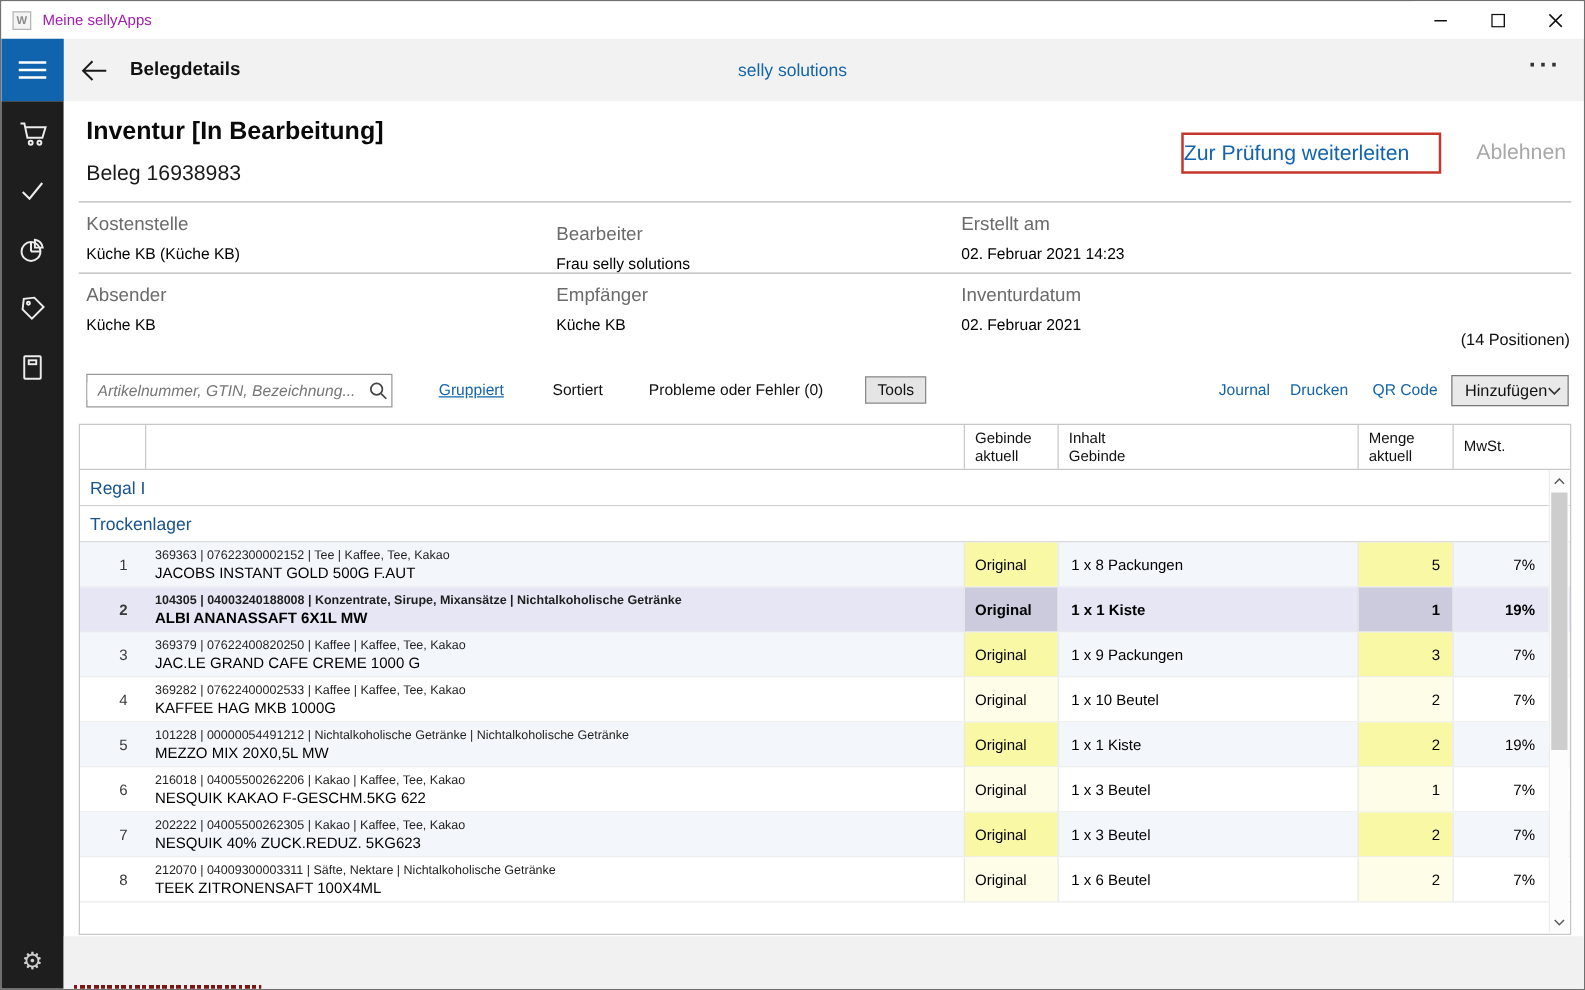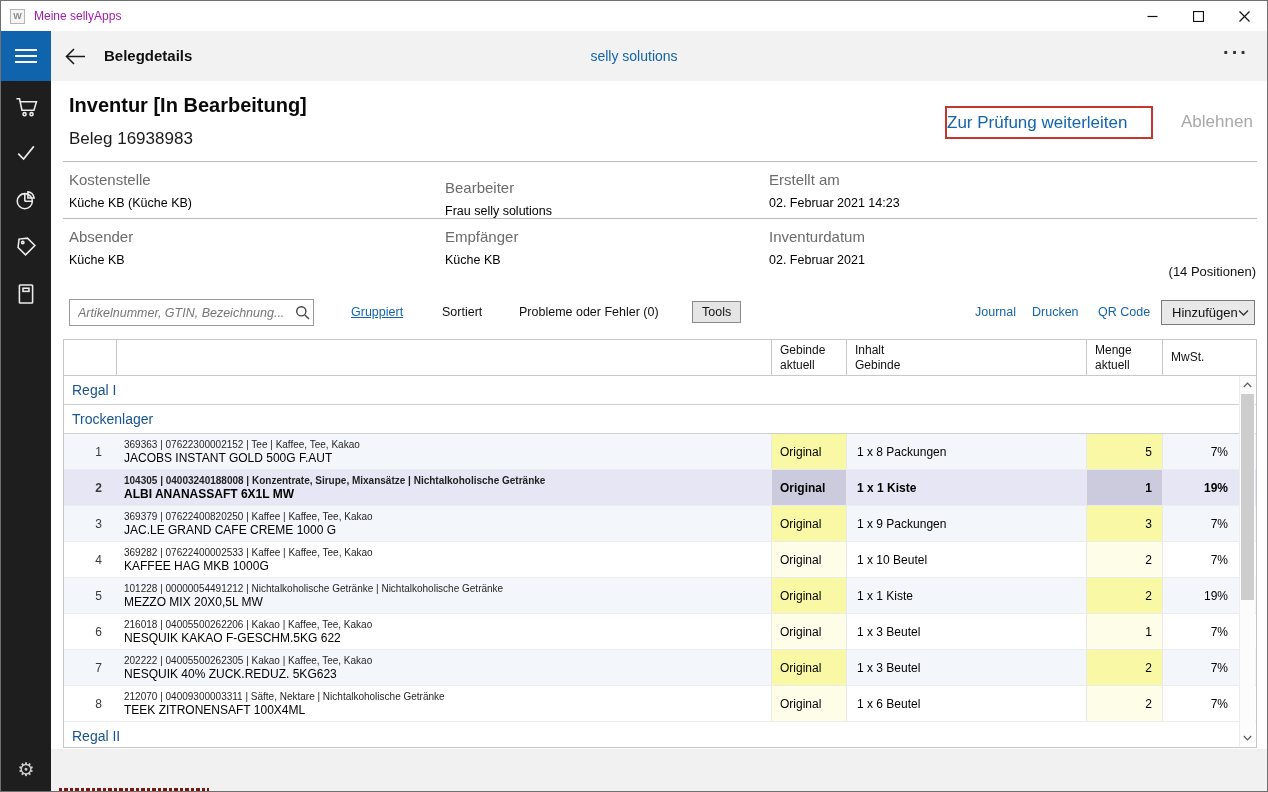"Regal II" div.group-clipped { html: <div>Regal II</div> -> none }
